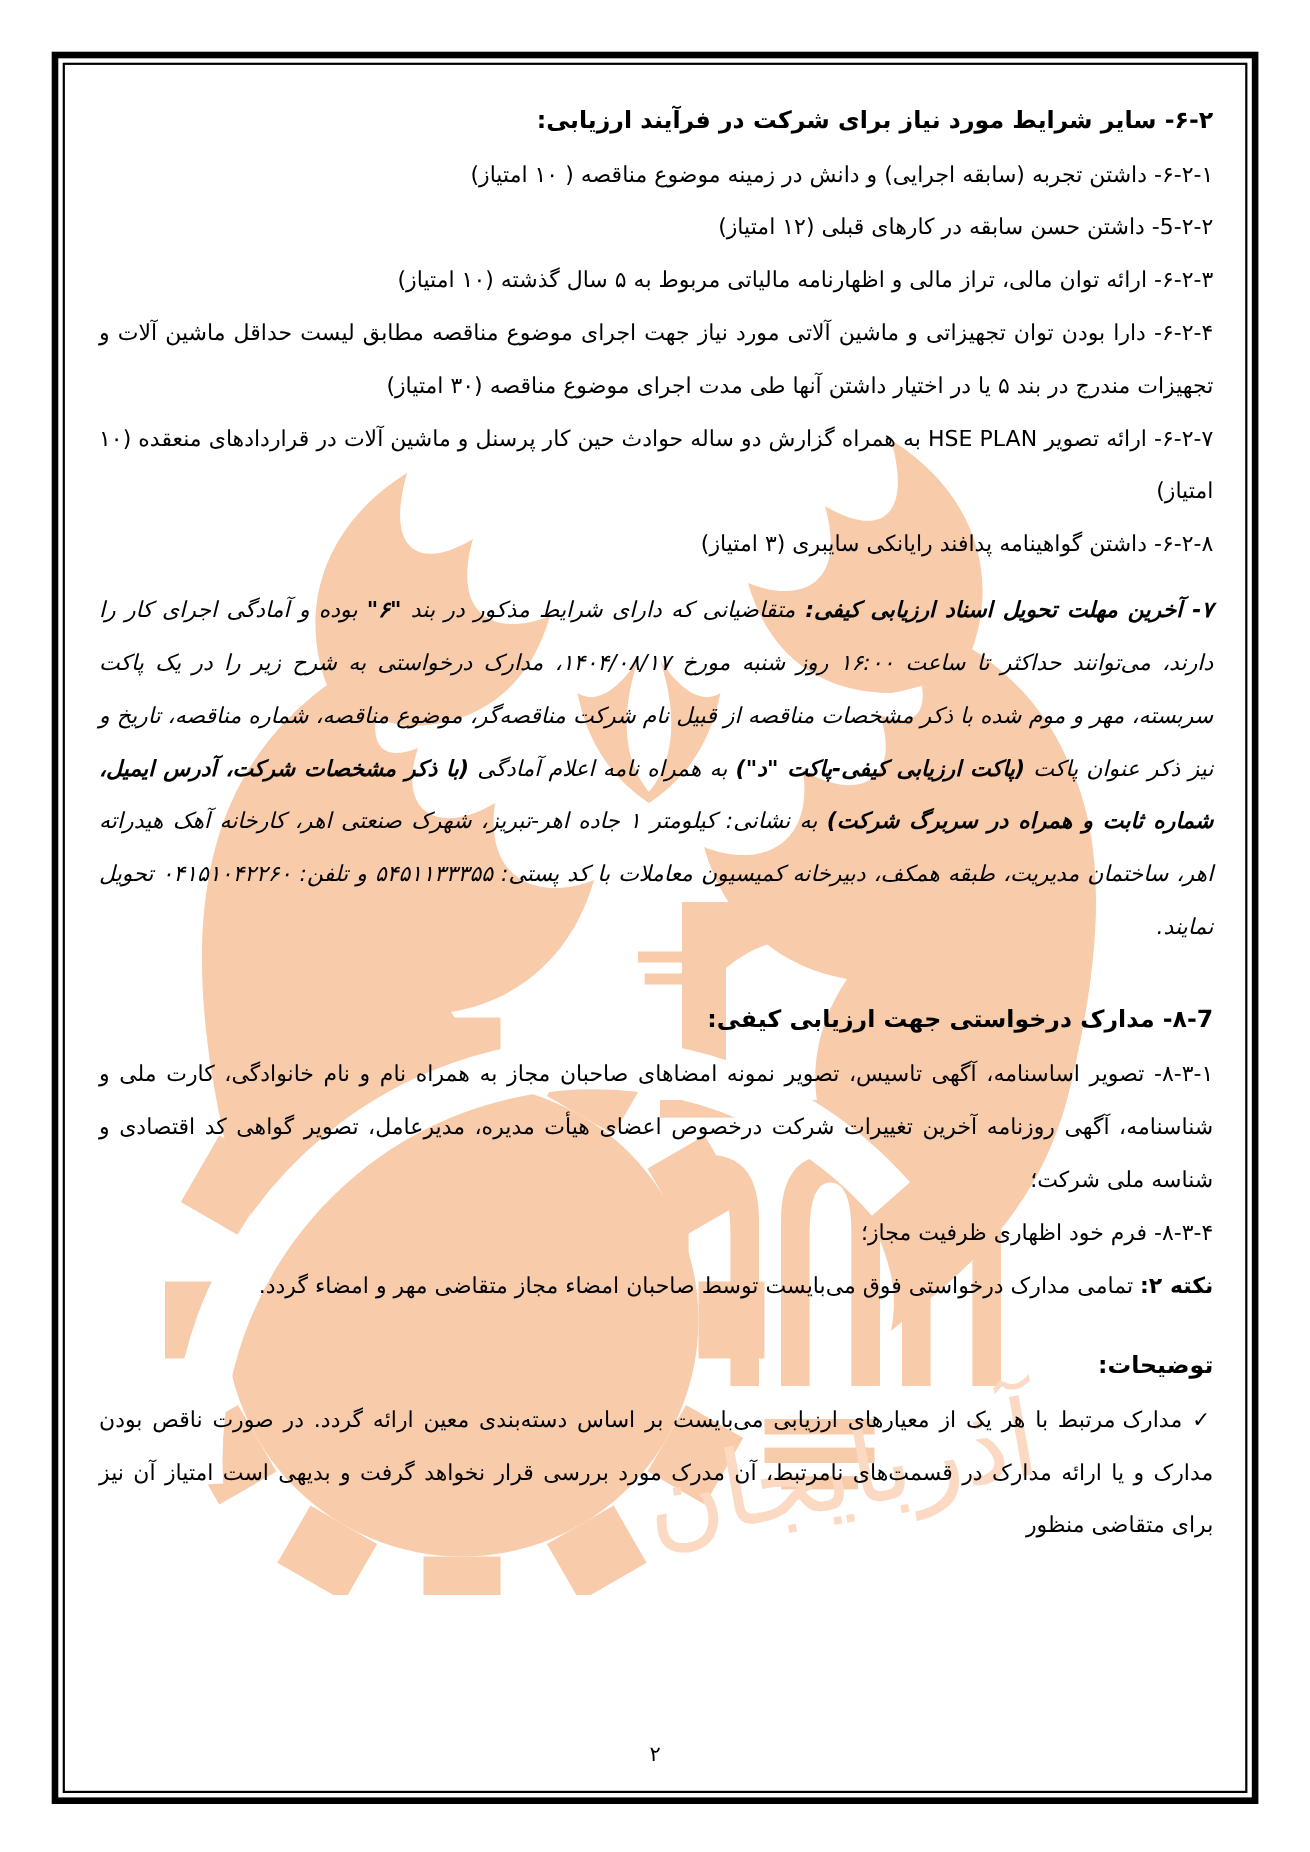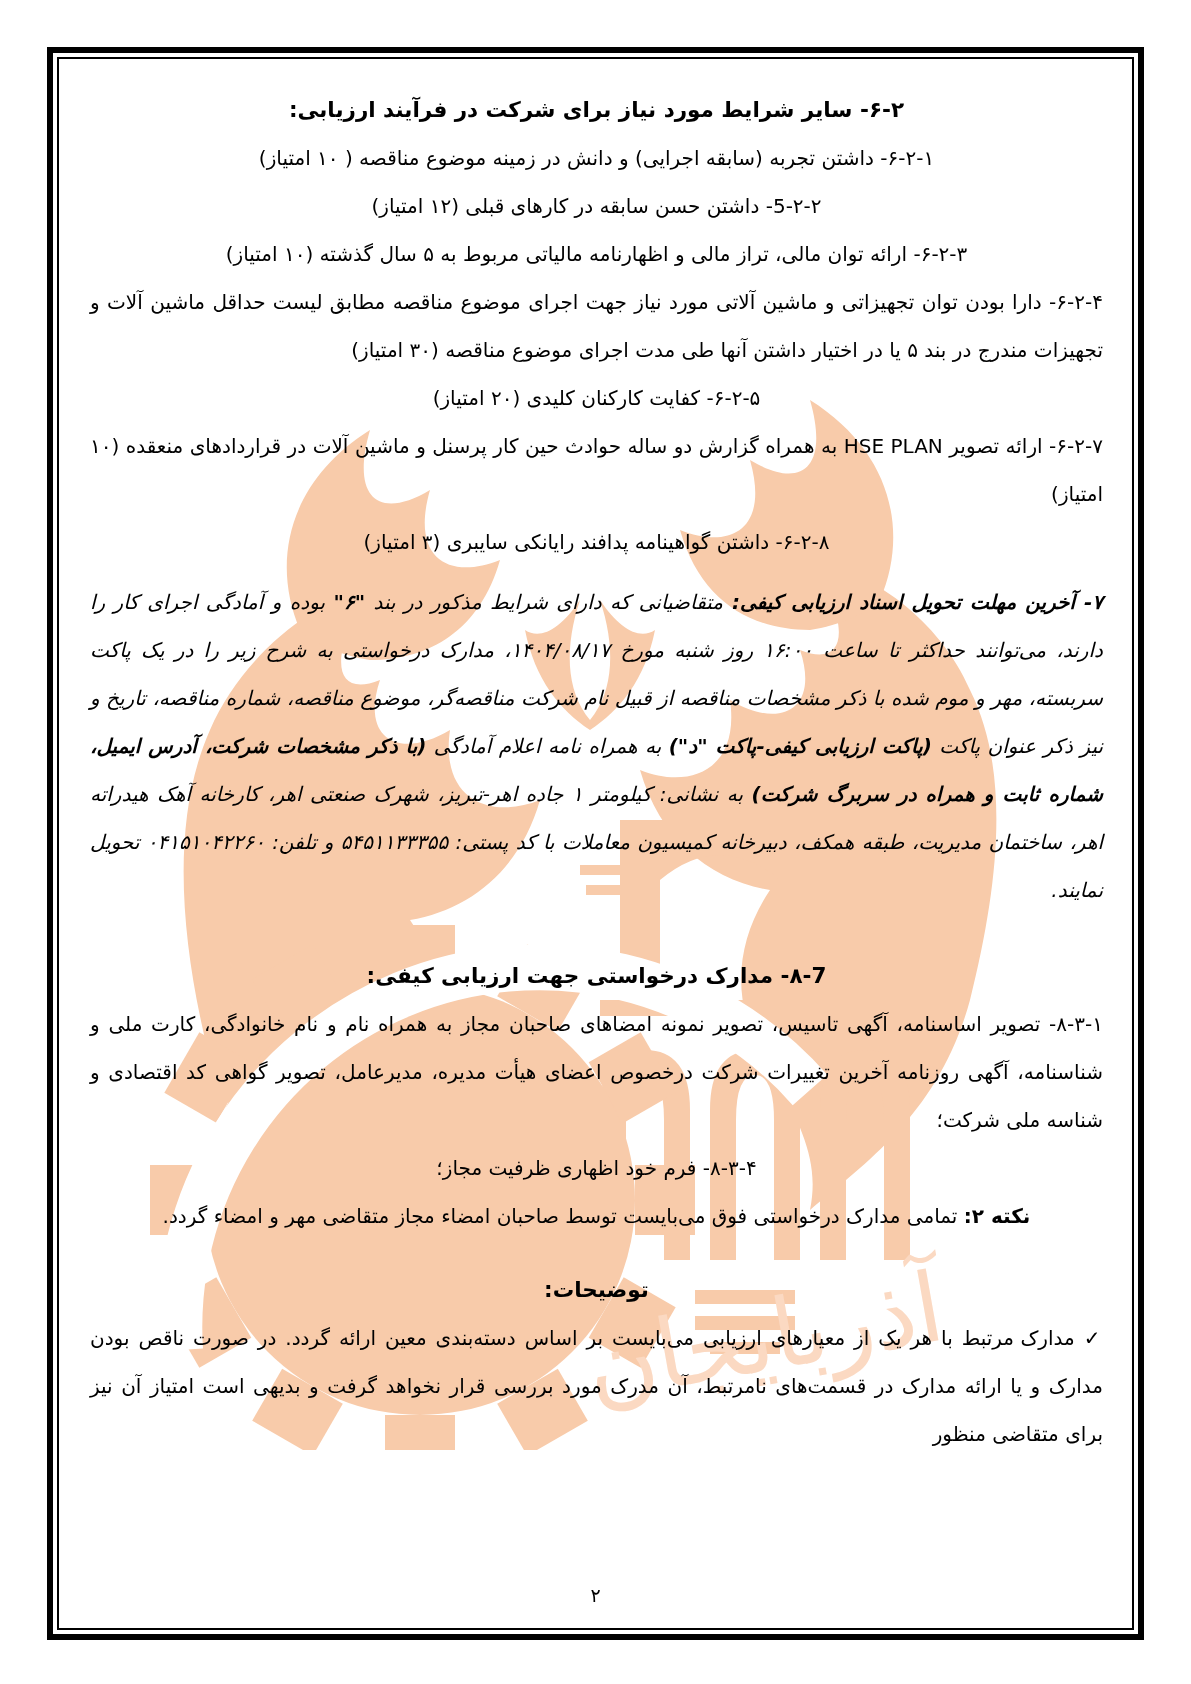"۶-۲- سایر شرایط مورد نیاز" .block { text-align: center -> none }
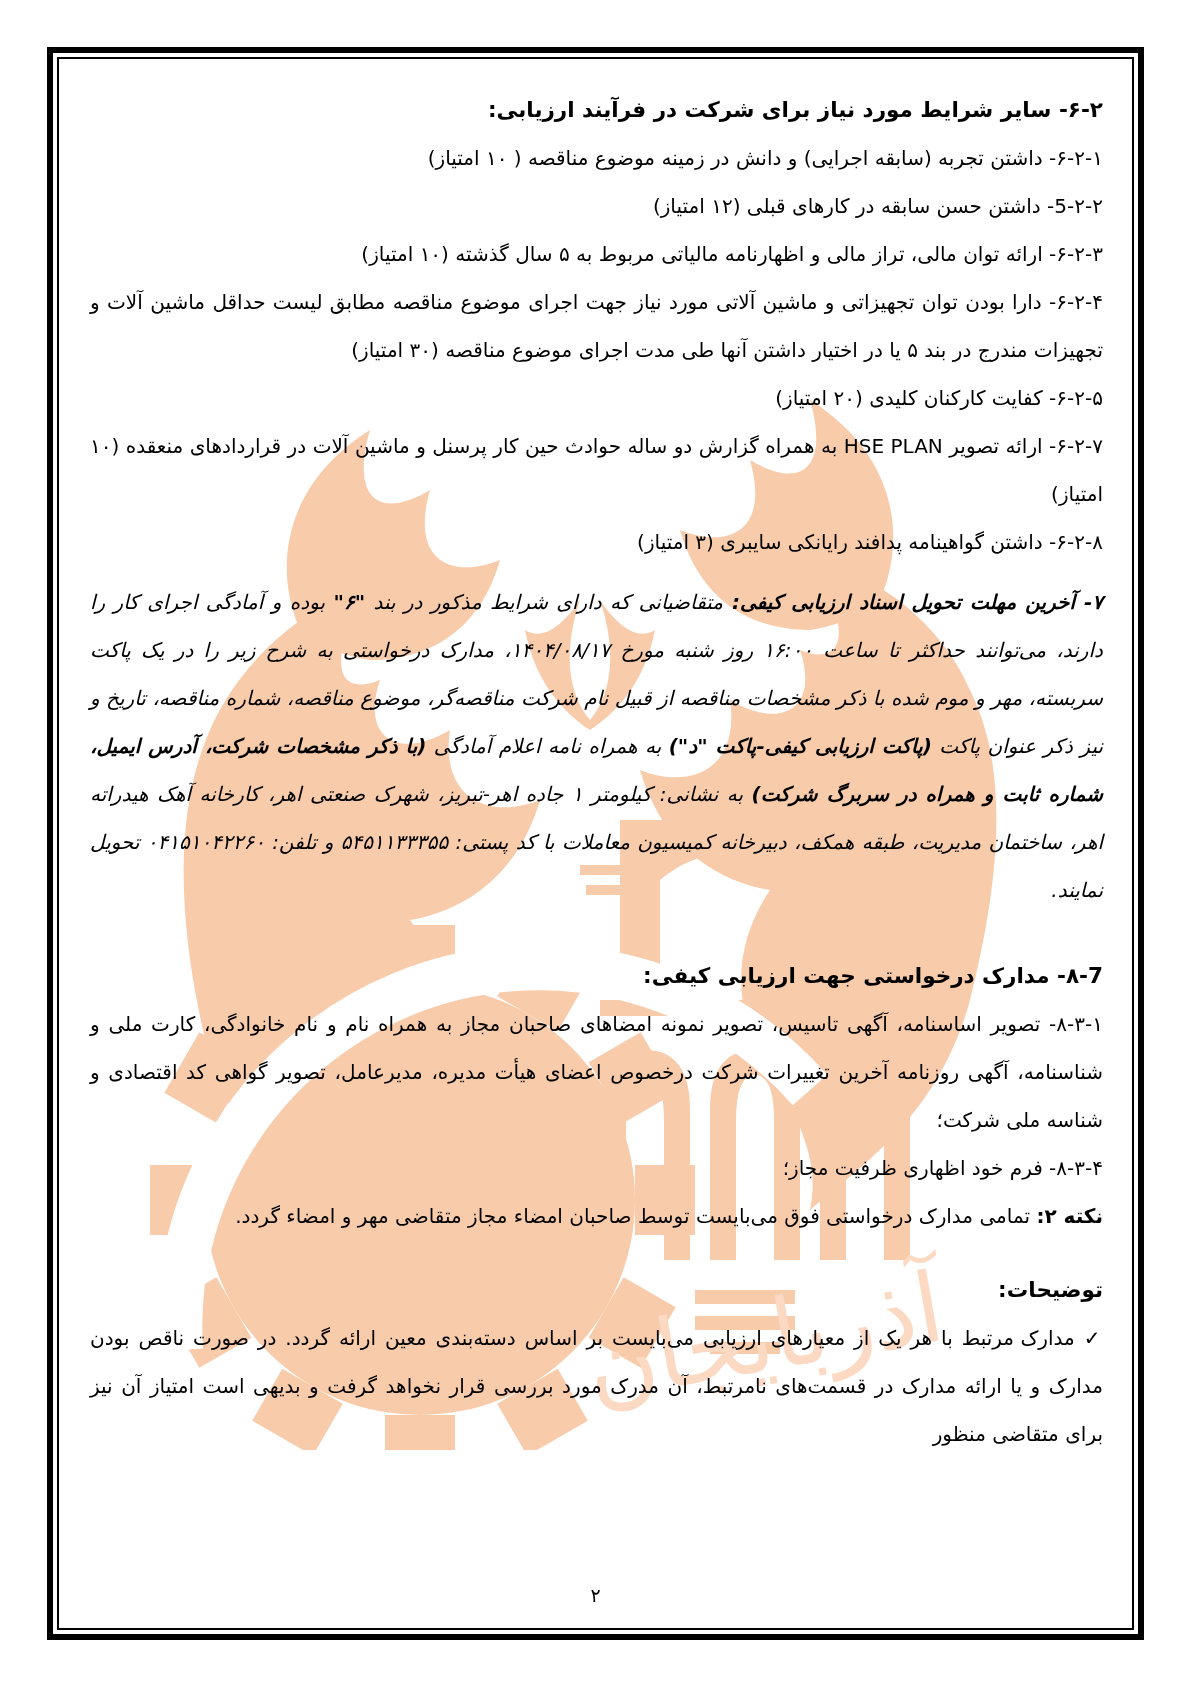"۶-۲-۵- کفایت کارکنان کلیدی (۲۰" p.block { html: <p><span>۶-۲-۵- کفایت کارکنان کلیدی (۲۰ امتیاز)</span></p> -> none }
